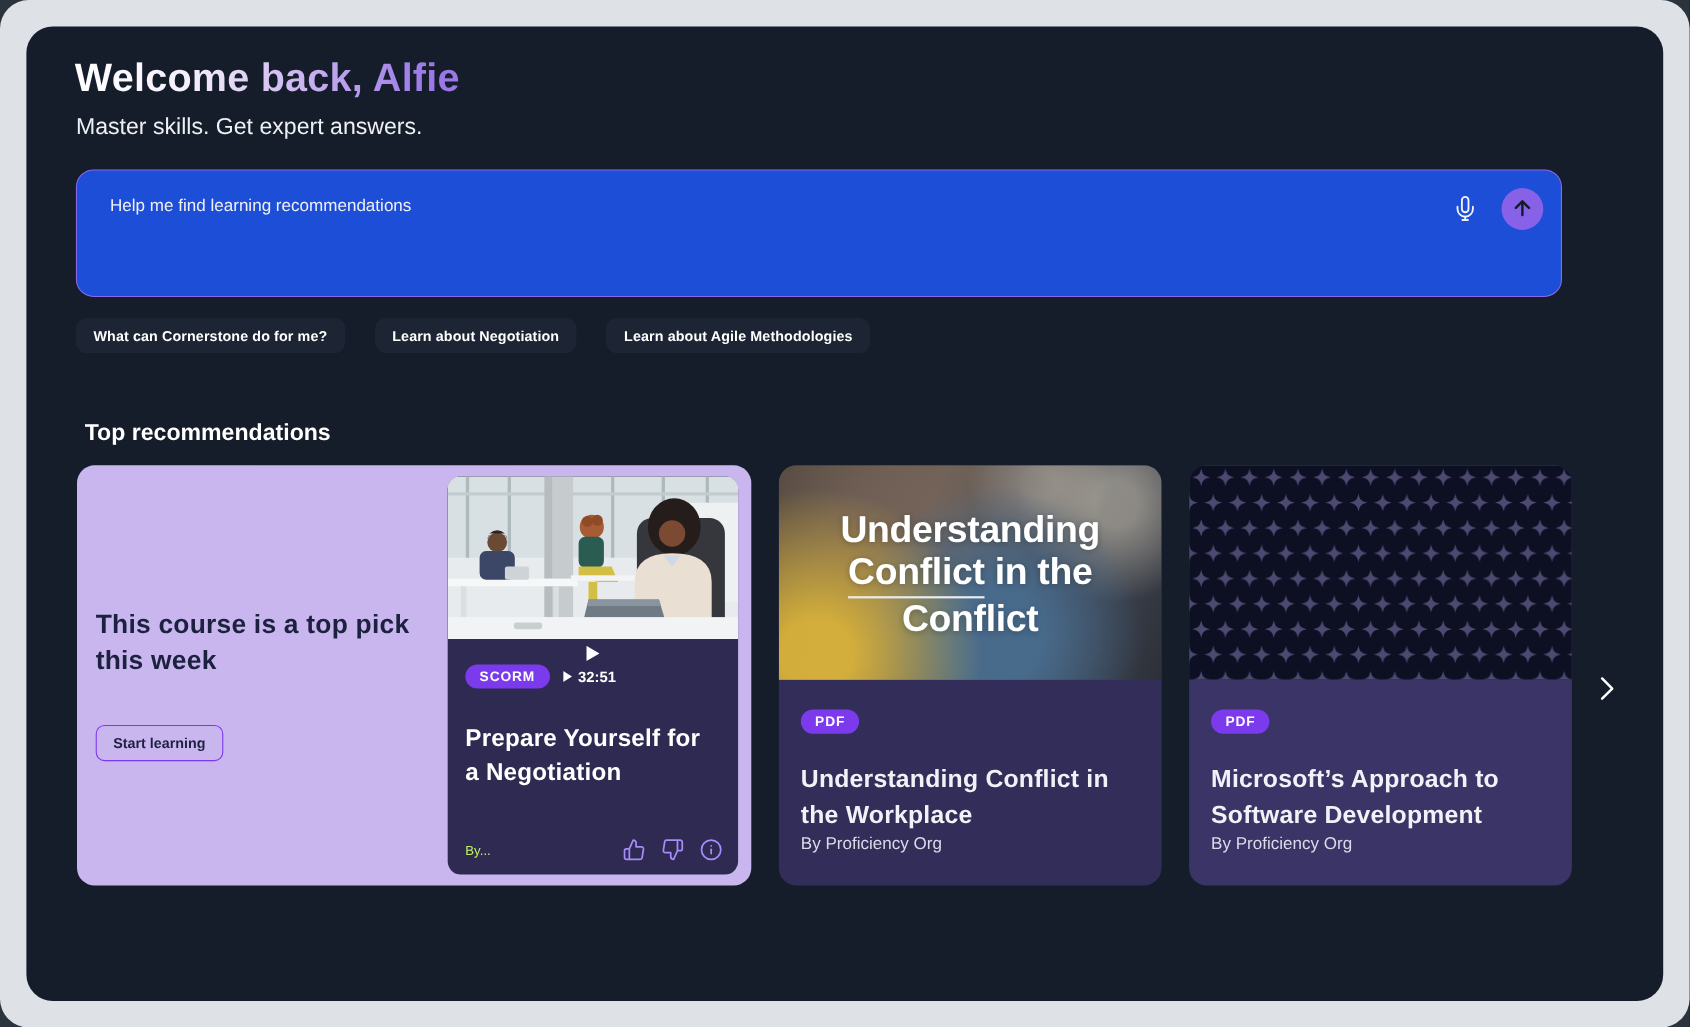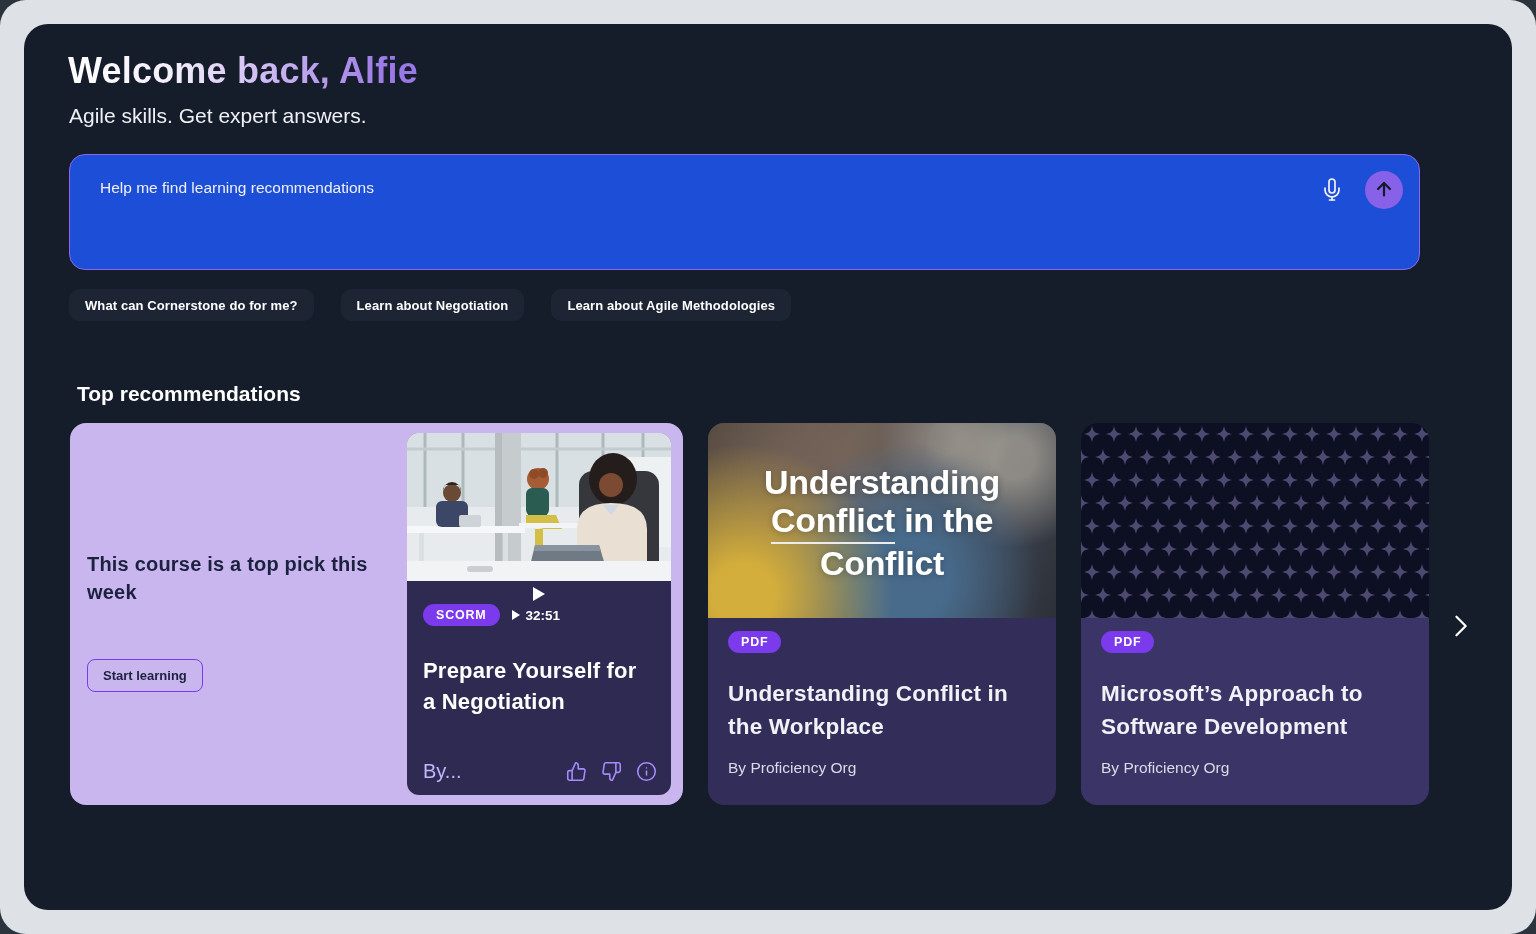"Agile skills. Get expert answers." p.subtitle { text: Agile -> Master }
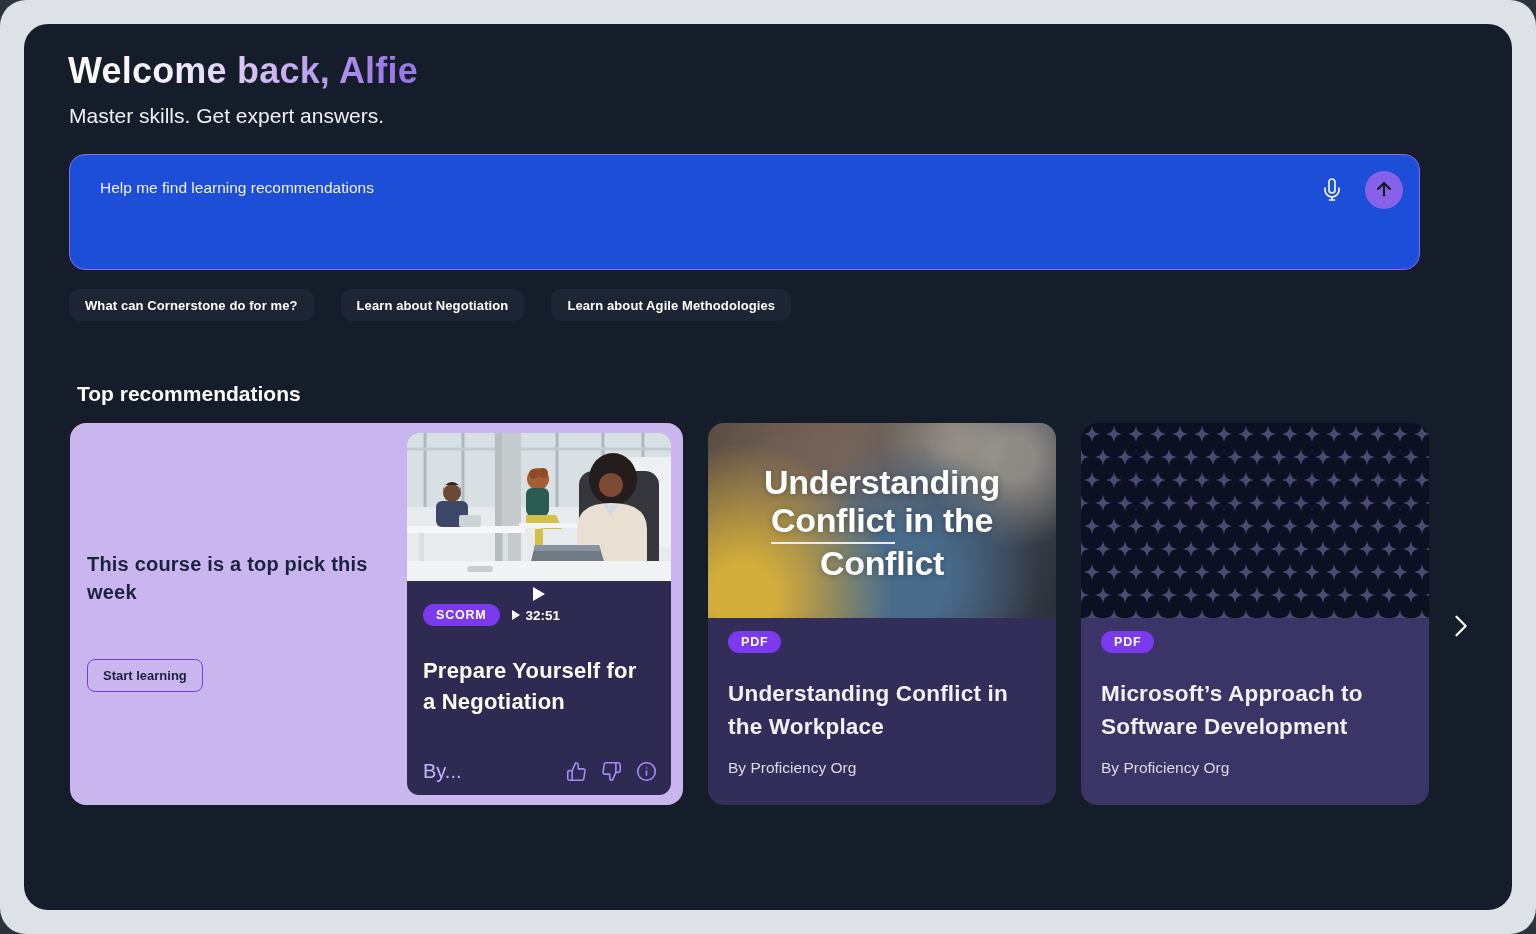"This course is a top" .featured-headline { font-size: 20px -> 24px }
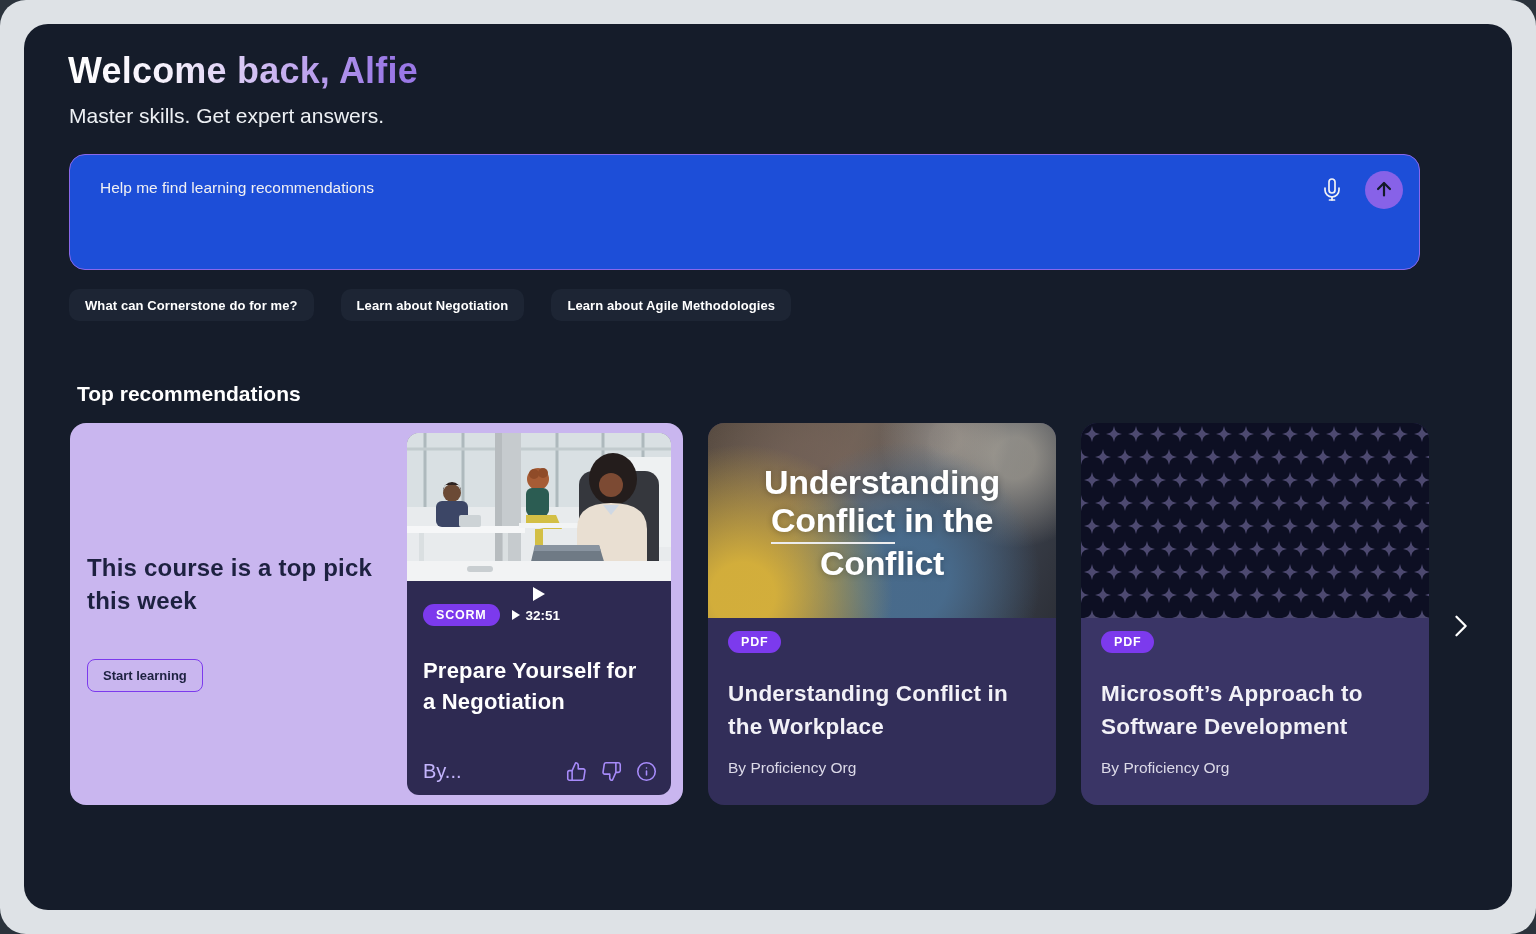"PDF" .card-body { padding: 13px 20px 0 -> 27px 20px 0 }
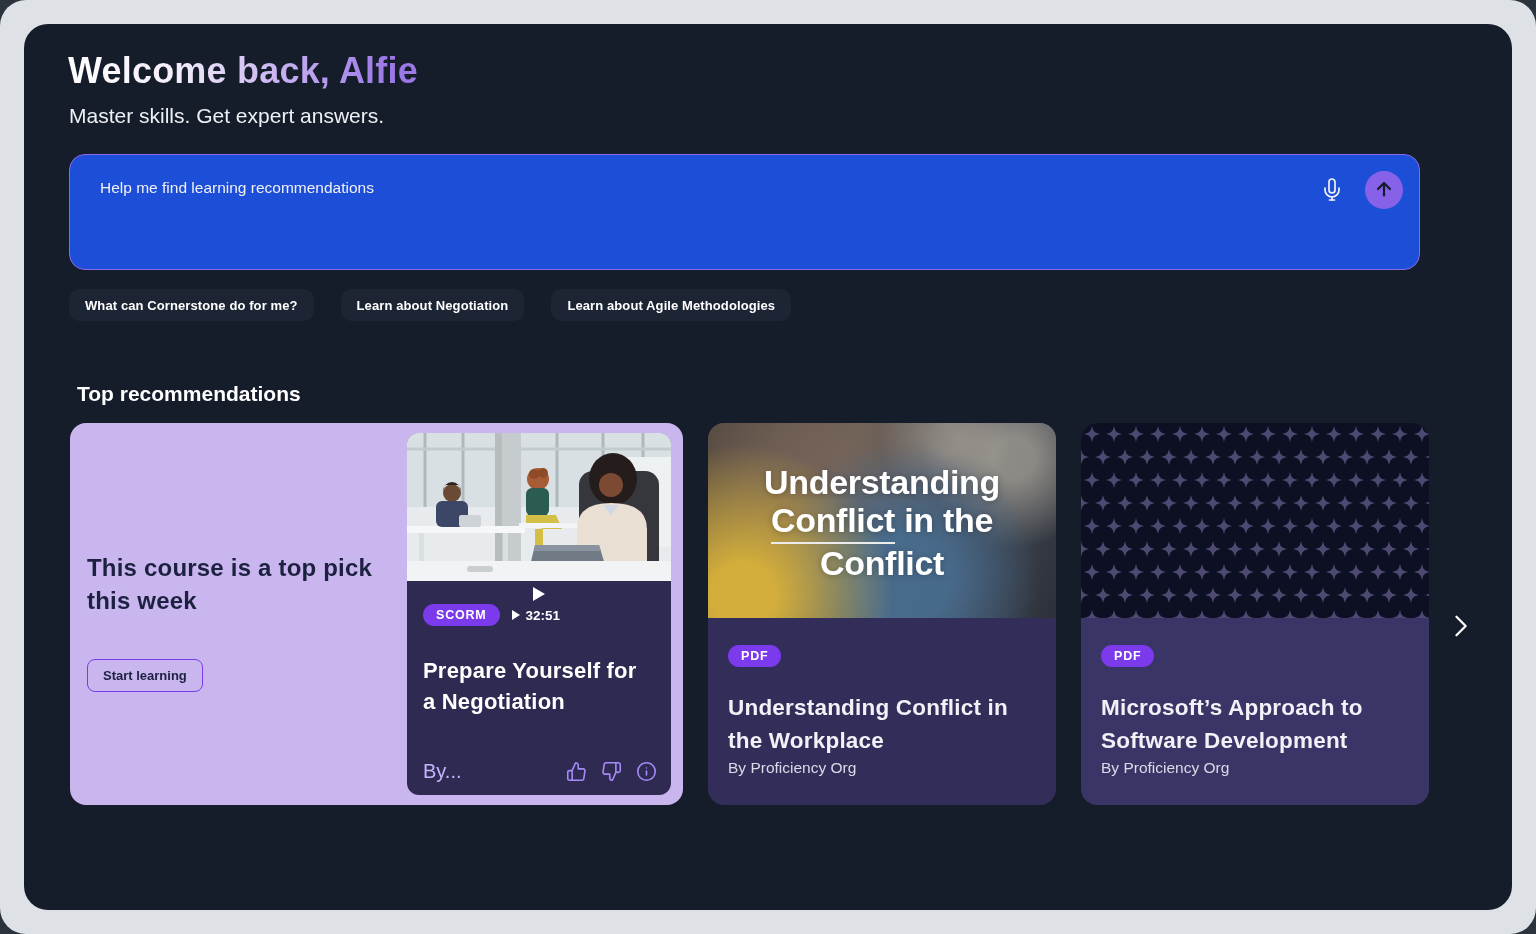"By..." .mini-byline { color: #c4b5fd -> #bef264; font-size: 20px -> 12px }
